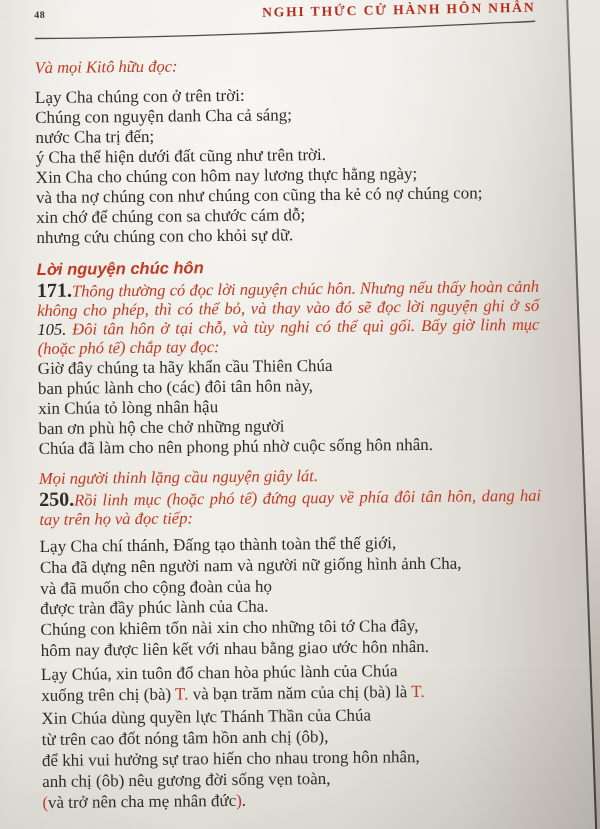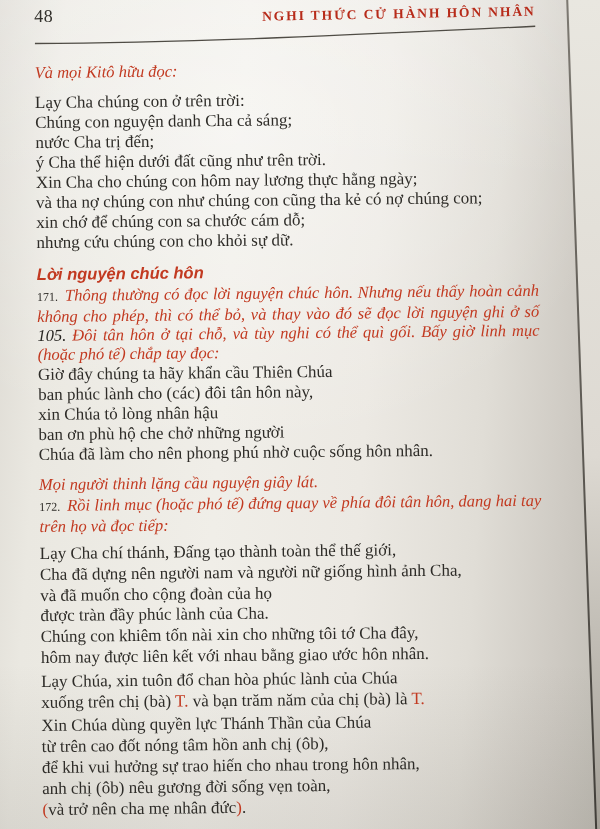"48" .page-num { font-size: 18px -> 10px; font-weight: normal -> bold }
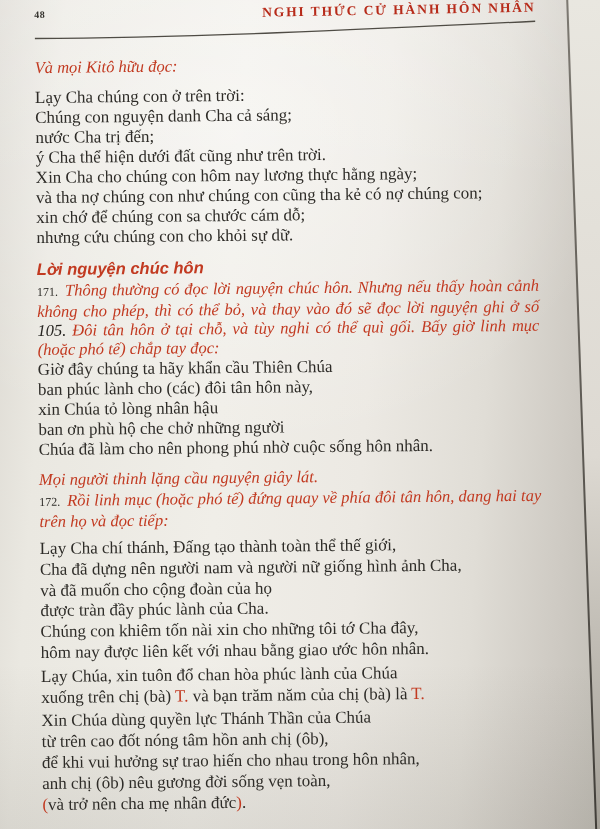"171." .pnum { font-size: 12px -> 20px; font-weight: normal -> bold; margin-right: 7px -> none }
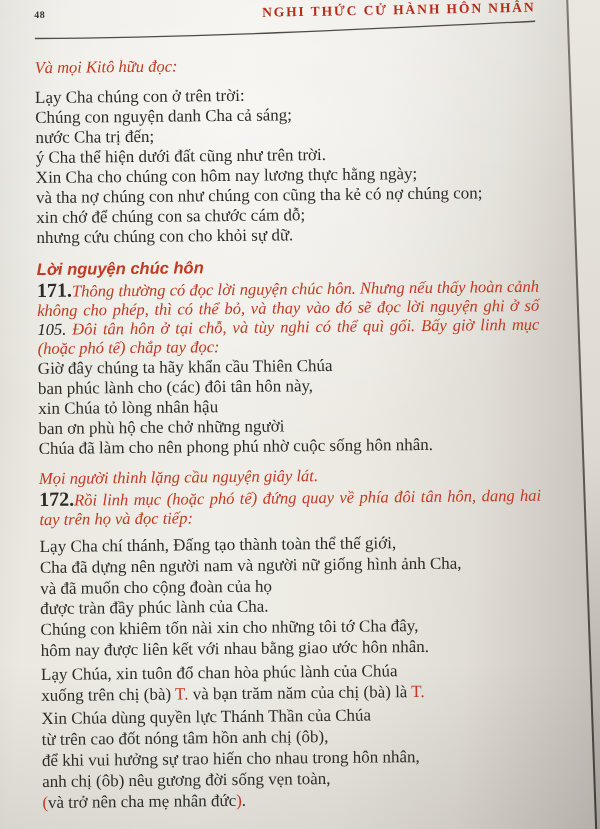"172." b.pnum { text: 172 -> 250 }
